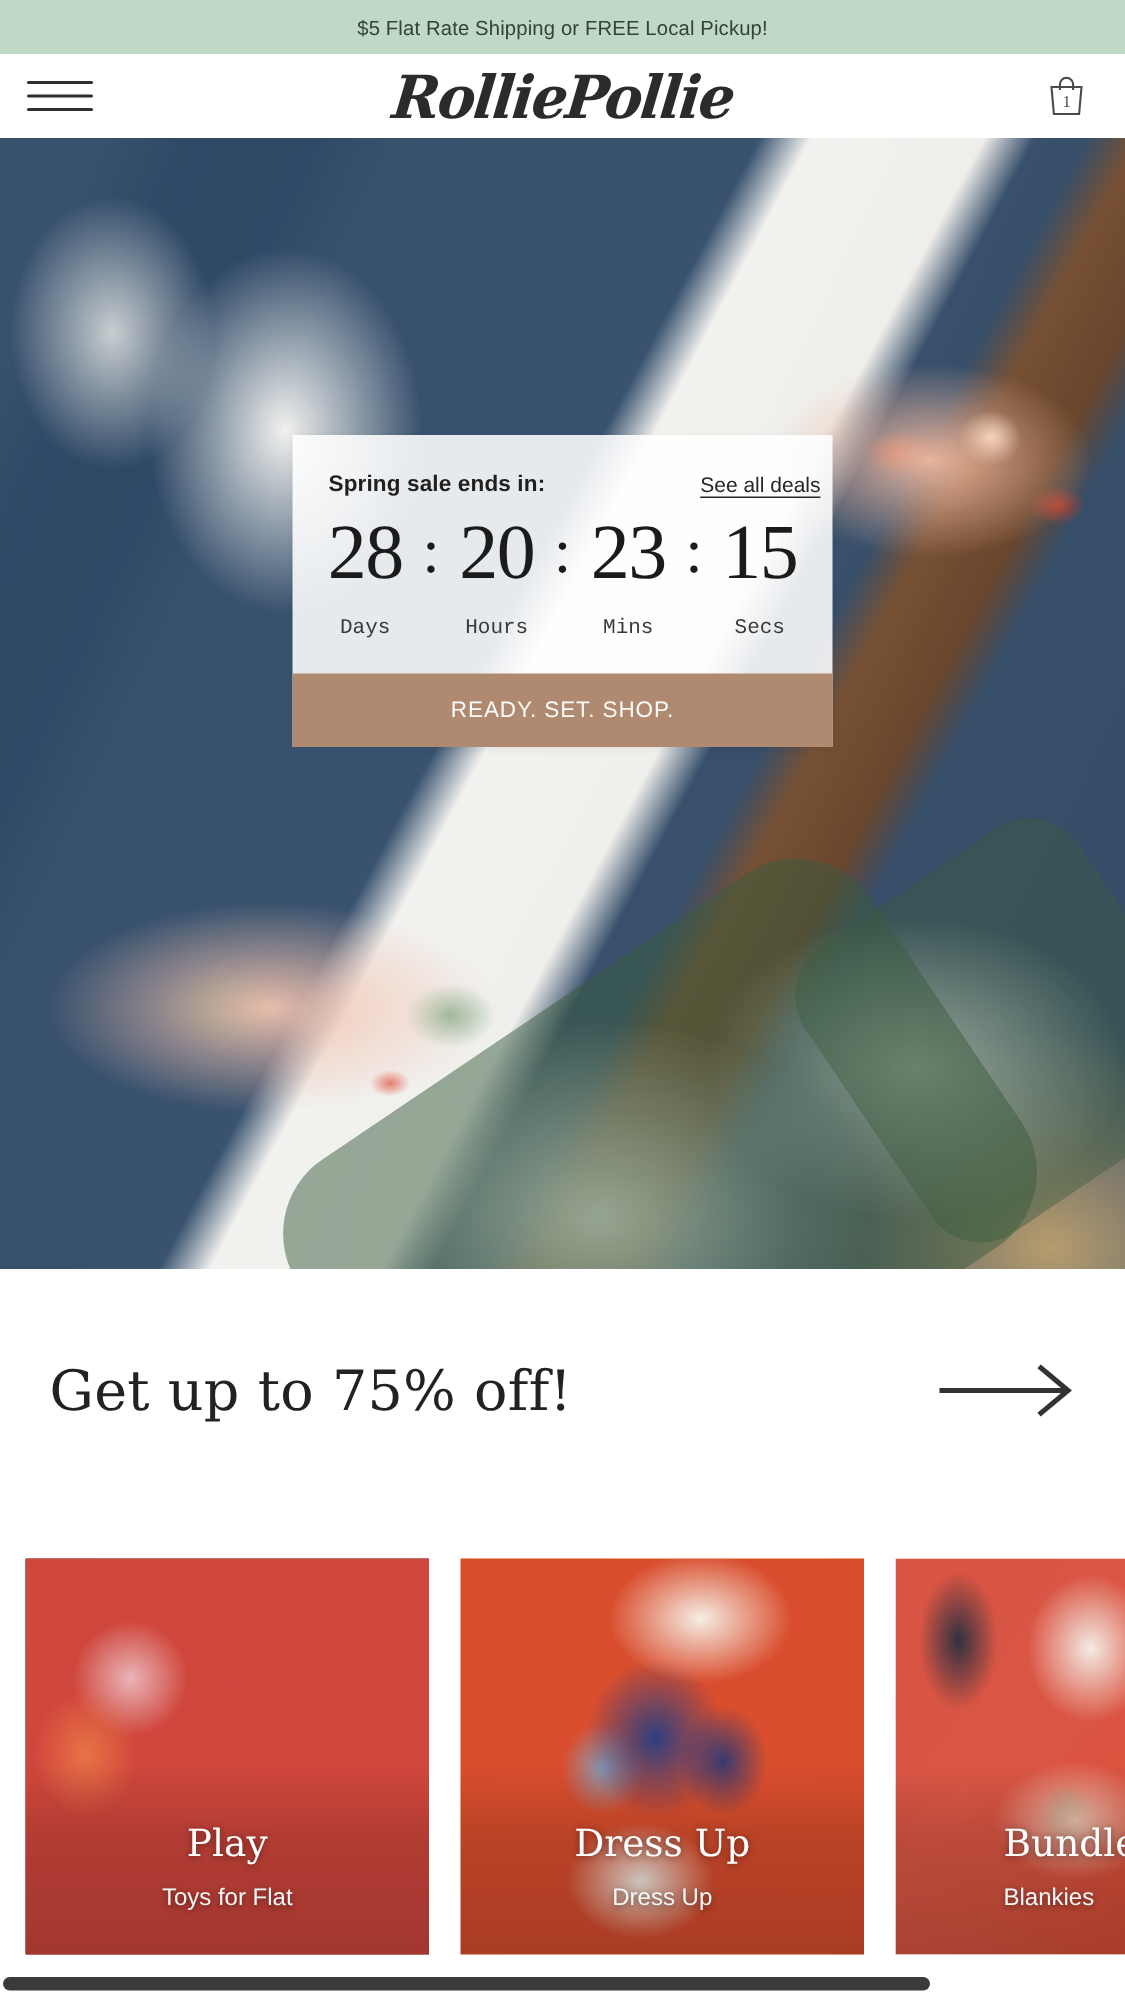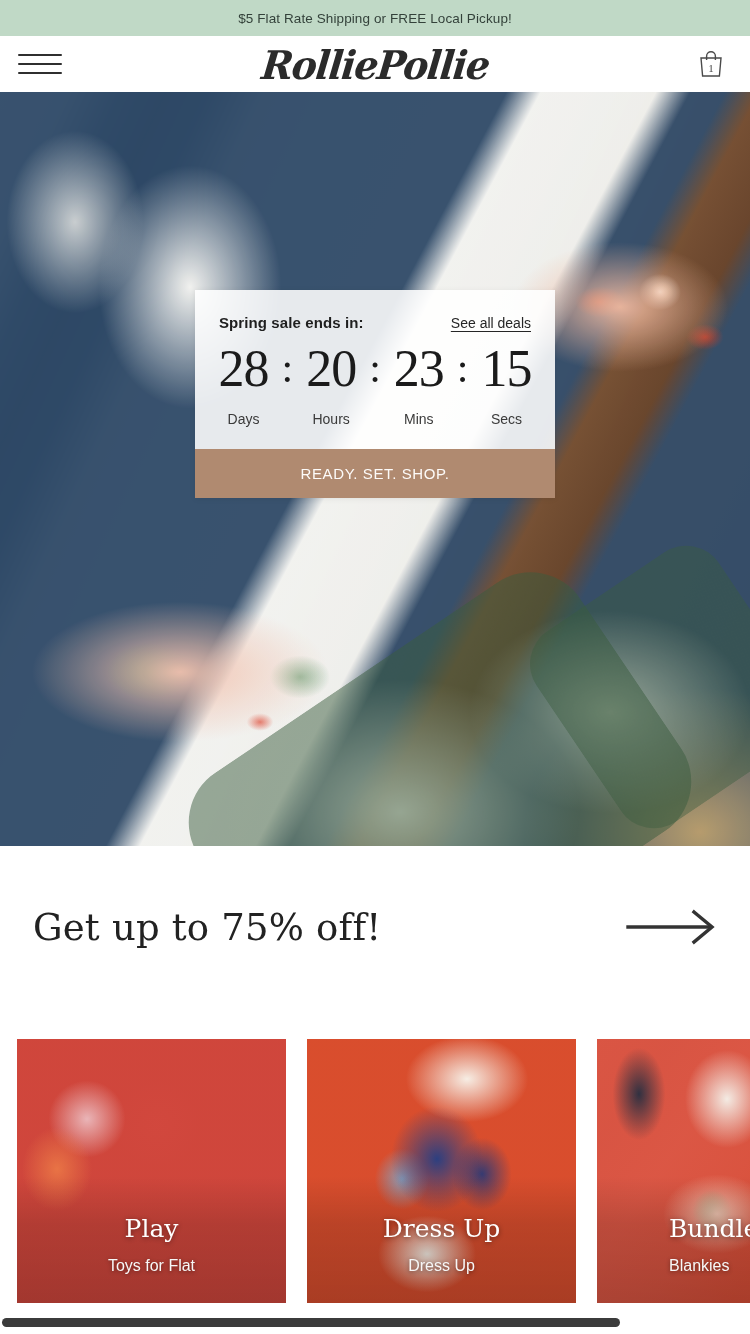"Spring sale ends in:" .cd-top { padding: 24px 24px 6px 24px -> 24px 8px 6px 24px }
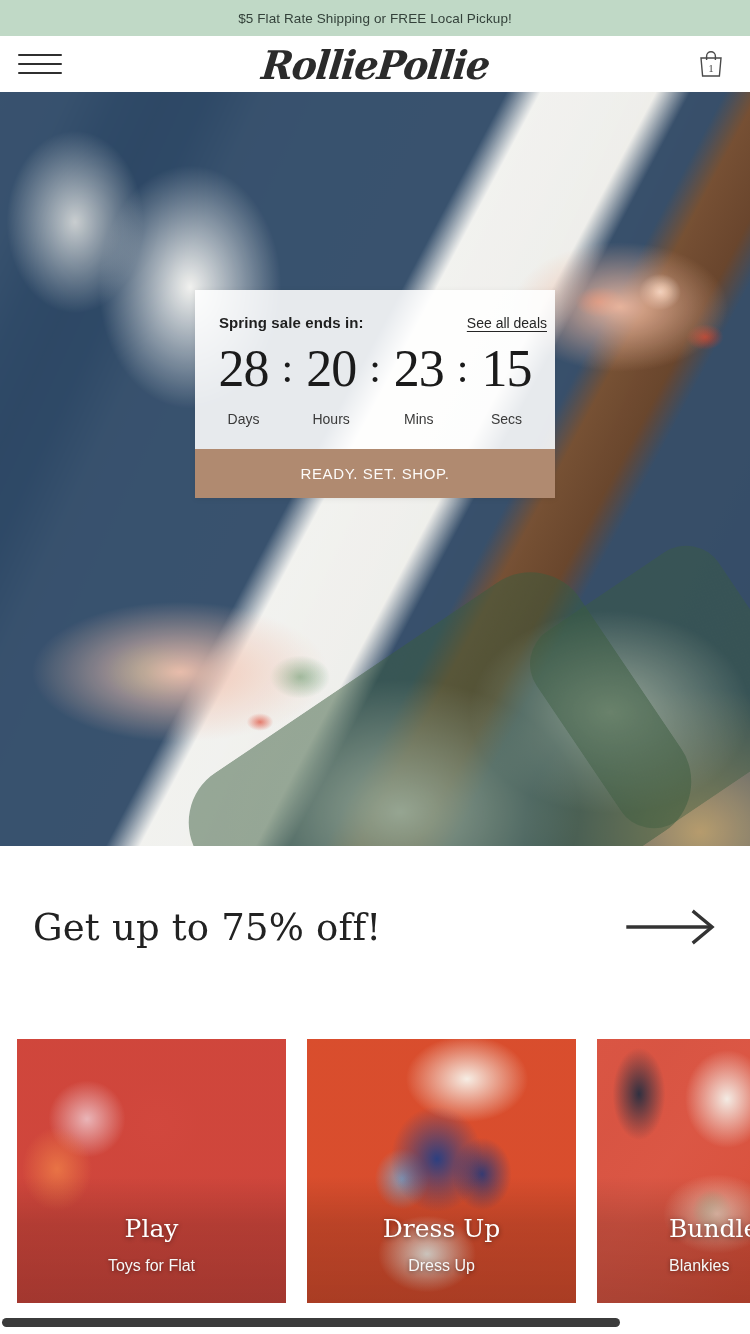"Days" .cd-label { font-family: Liberation Sans, sans-serif -> Liberation Mono, monospace }
